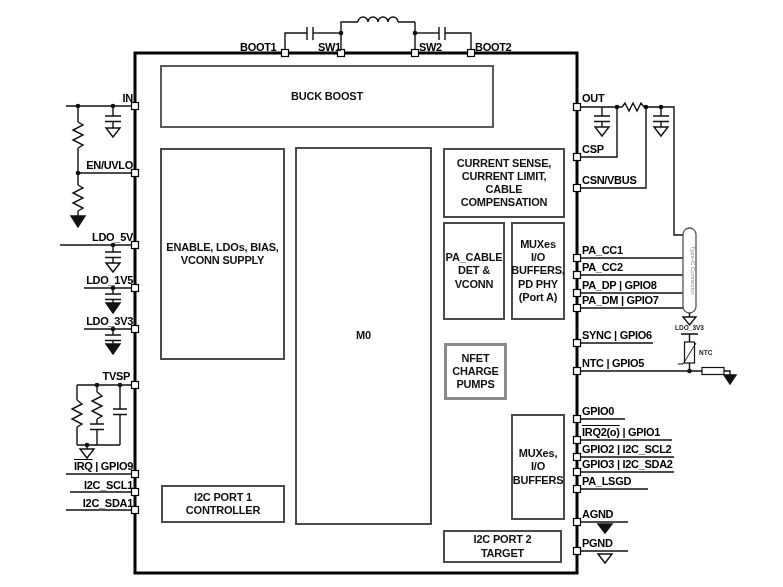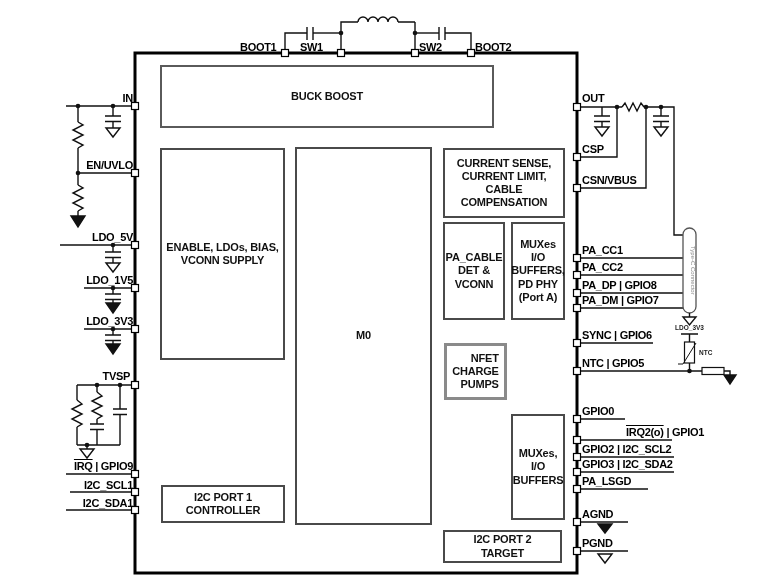"SW1" div.lbl { left: 300px -> 318px }
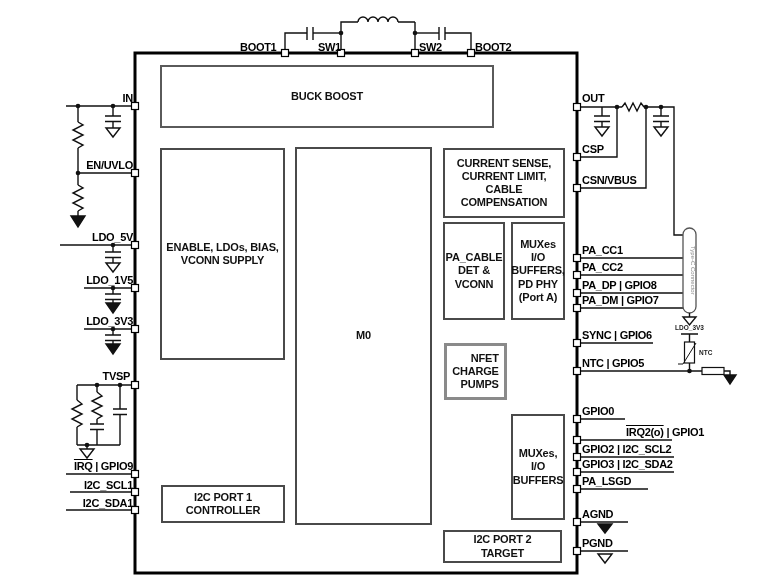"NFET" .block.thick { text-align: right -> none }
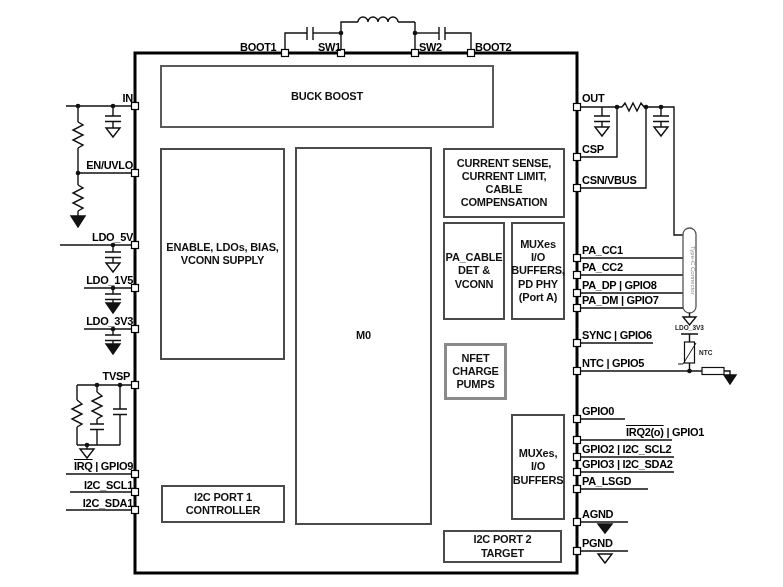"IRQ2(o)" .ovl { margin-left: 44px -> none }
